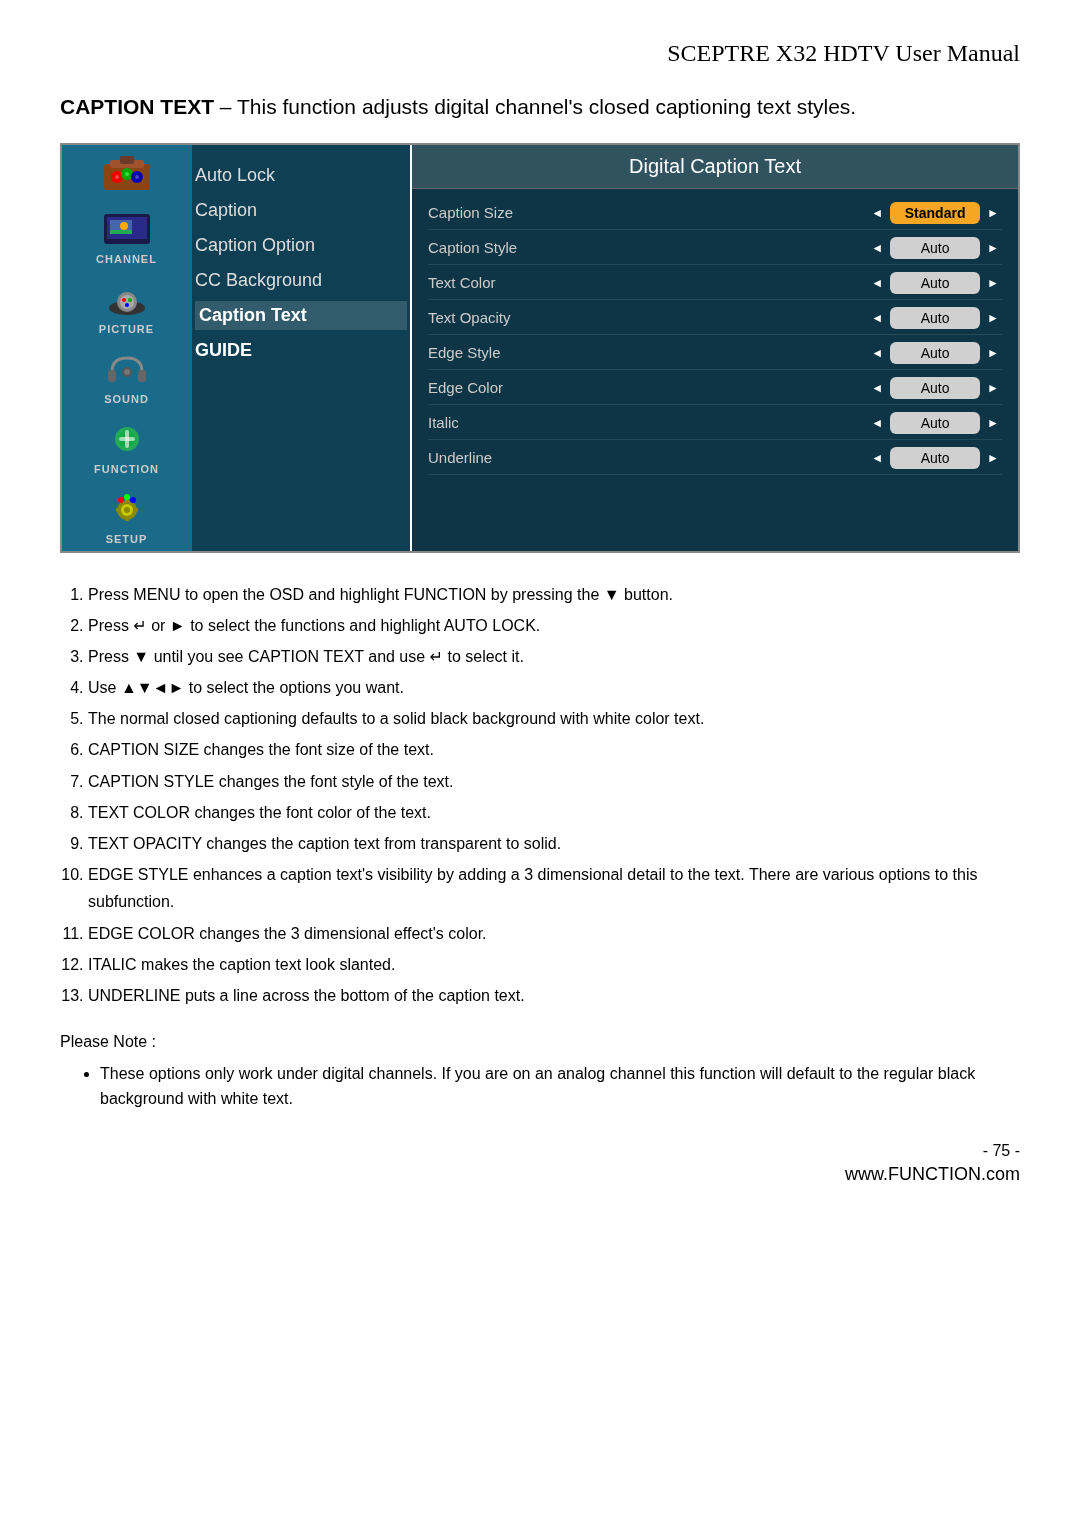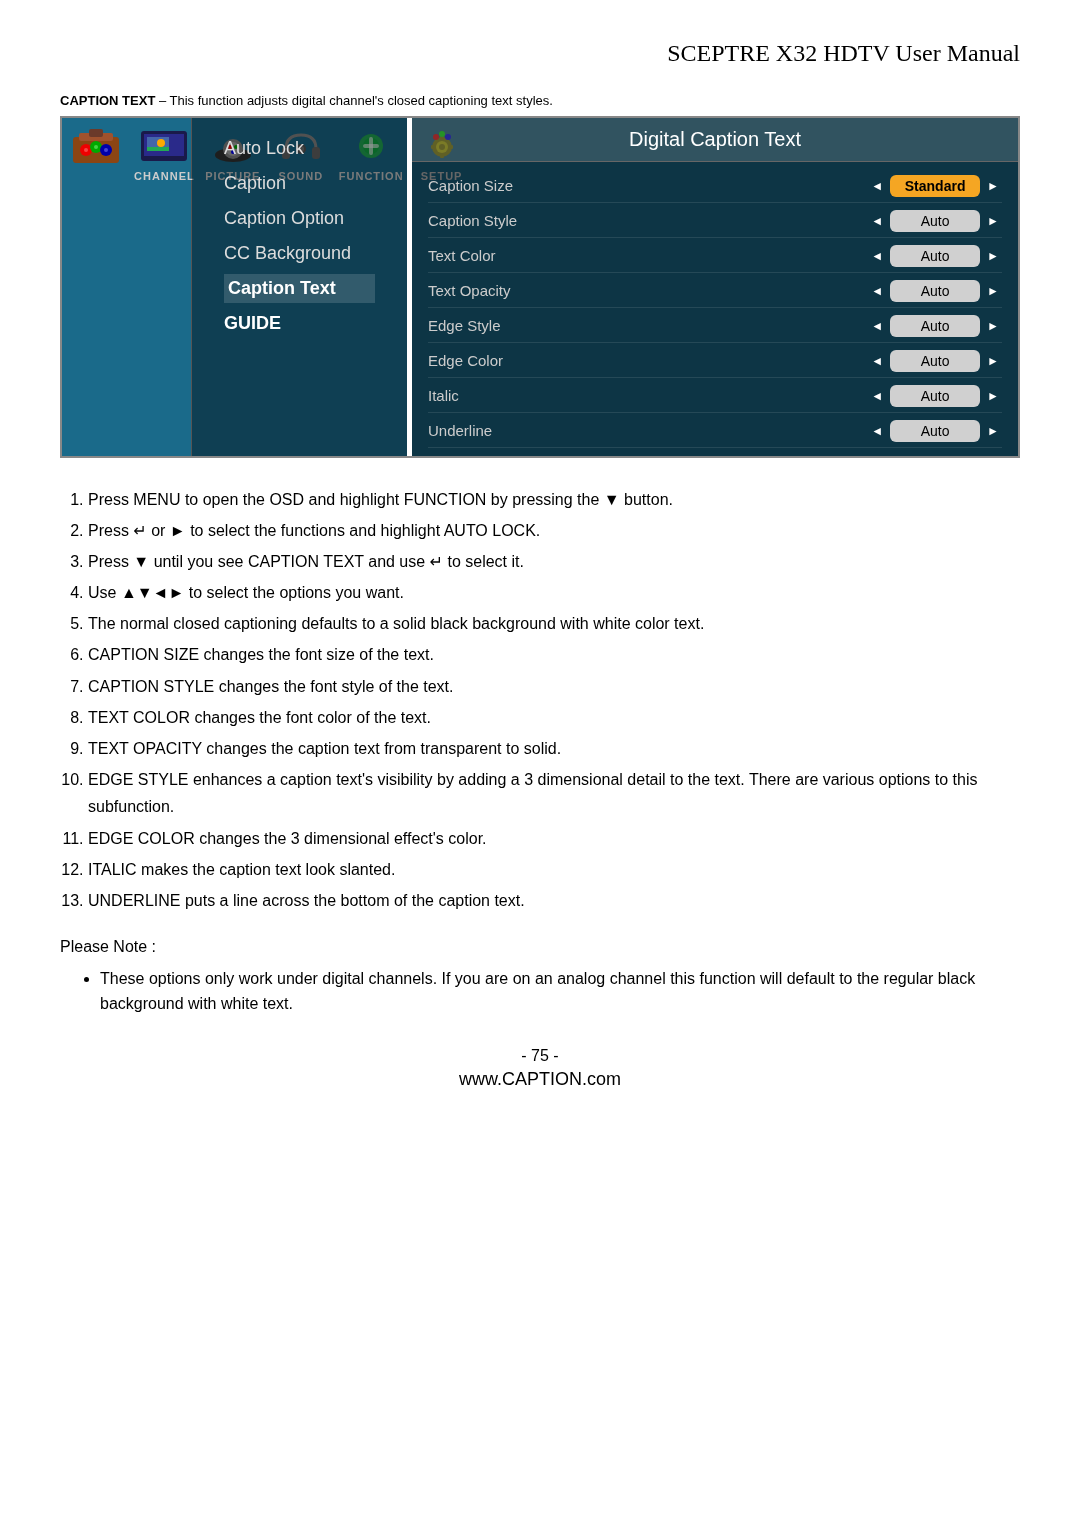"CAPTION TEXT – This function" .intro-text { font-size: 13px -> 21px; margin-bottom: 5px -> 20px }
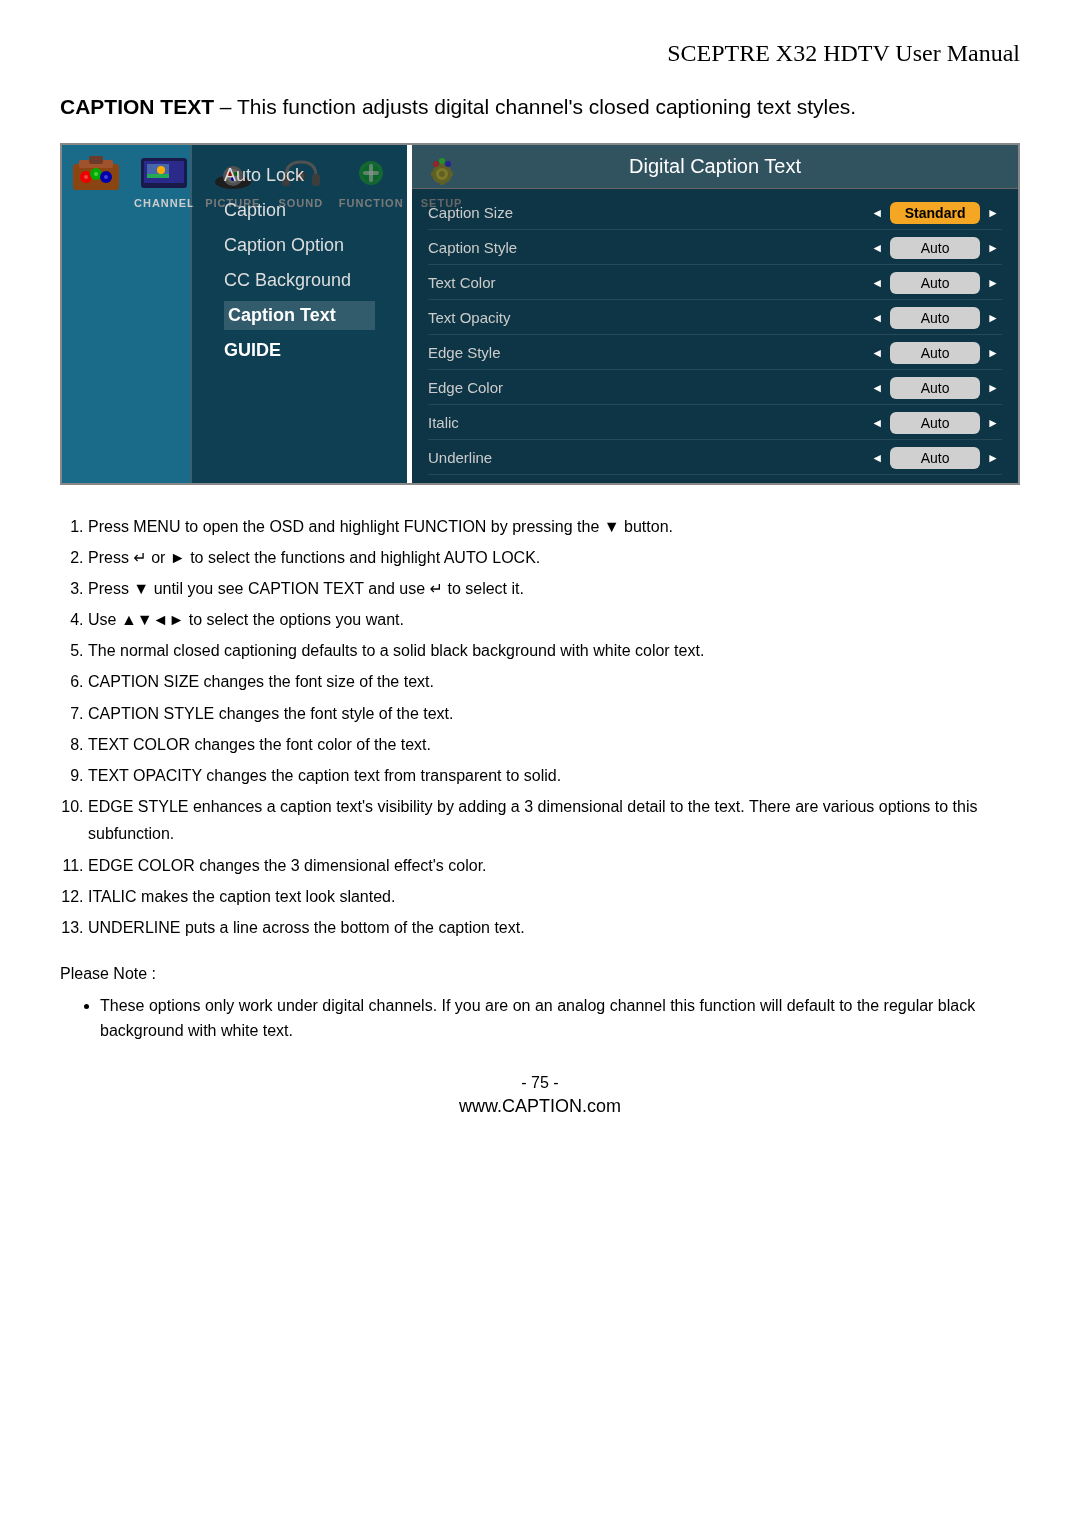"Auto Lock" .middle-menu { border-right: 5px solid #ffffff -> 2px solid #ffffff; padding: 16px 32px -> 16px 3px }
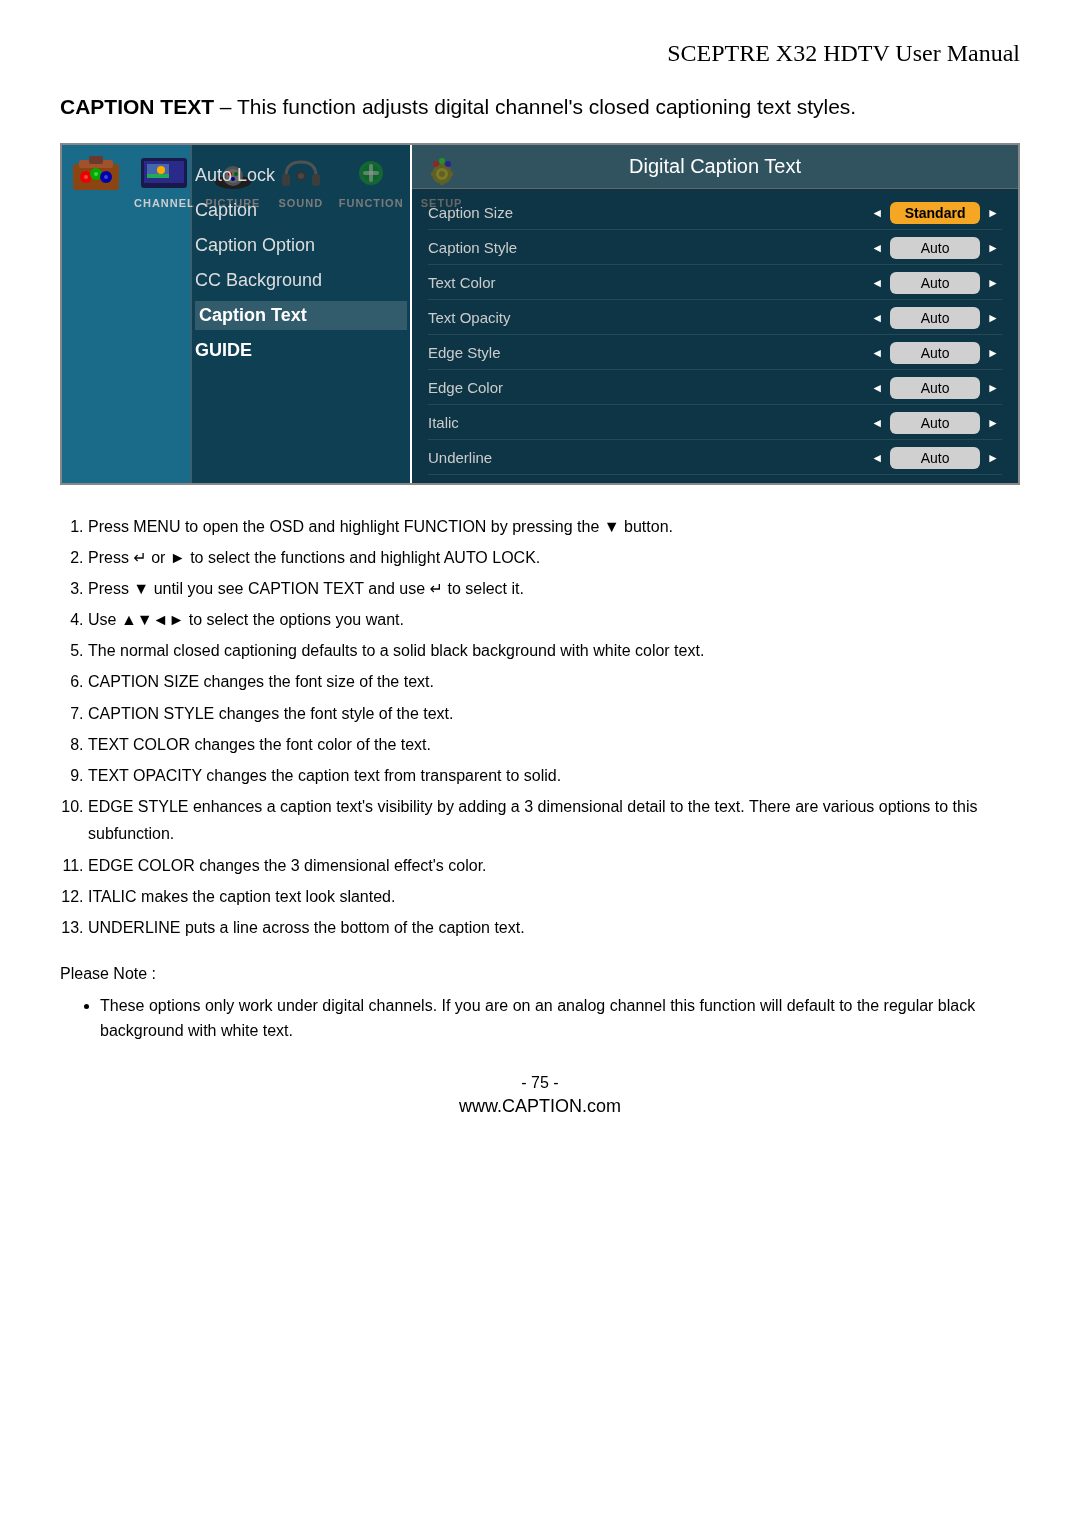"CHANNEL" .sidebar { flex-direction: row -> column }
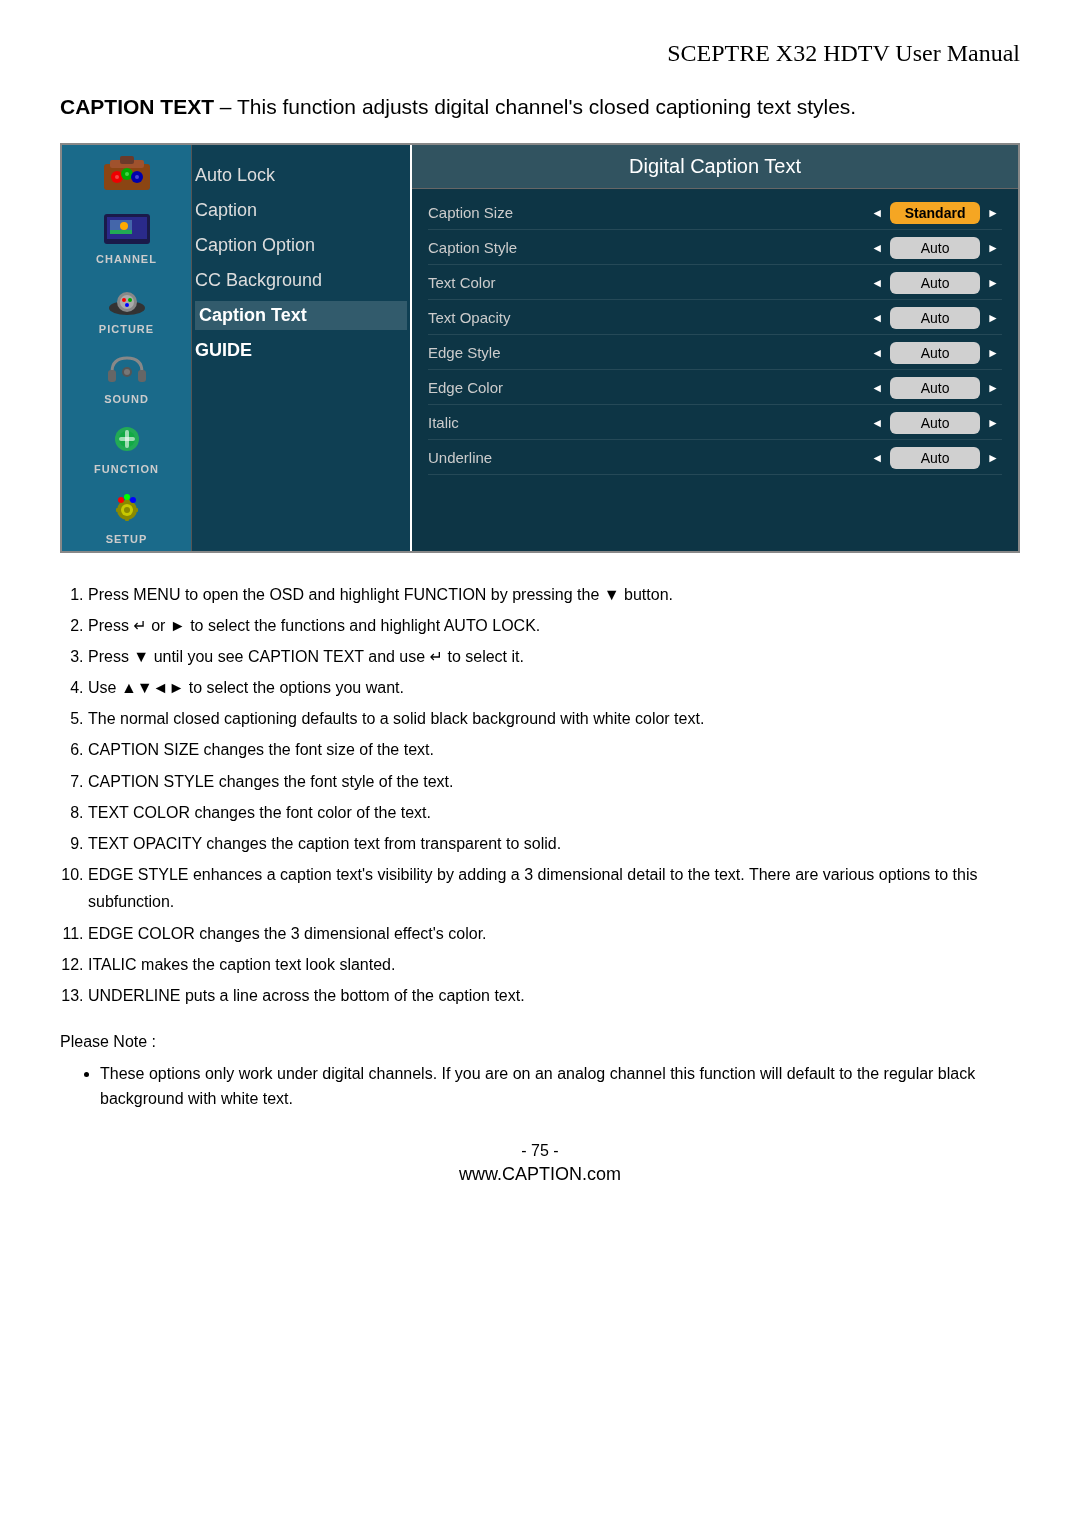"- 75 -" .page-footer { text-align: center -> right }
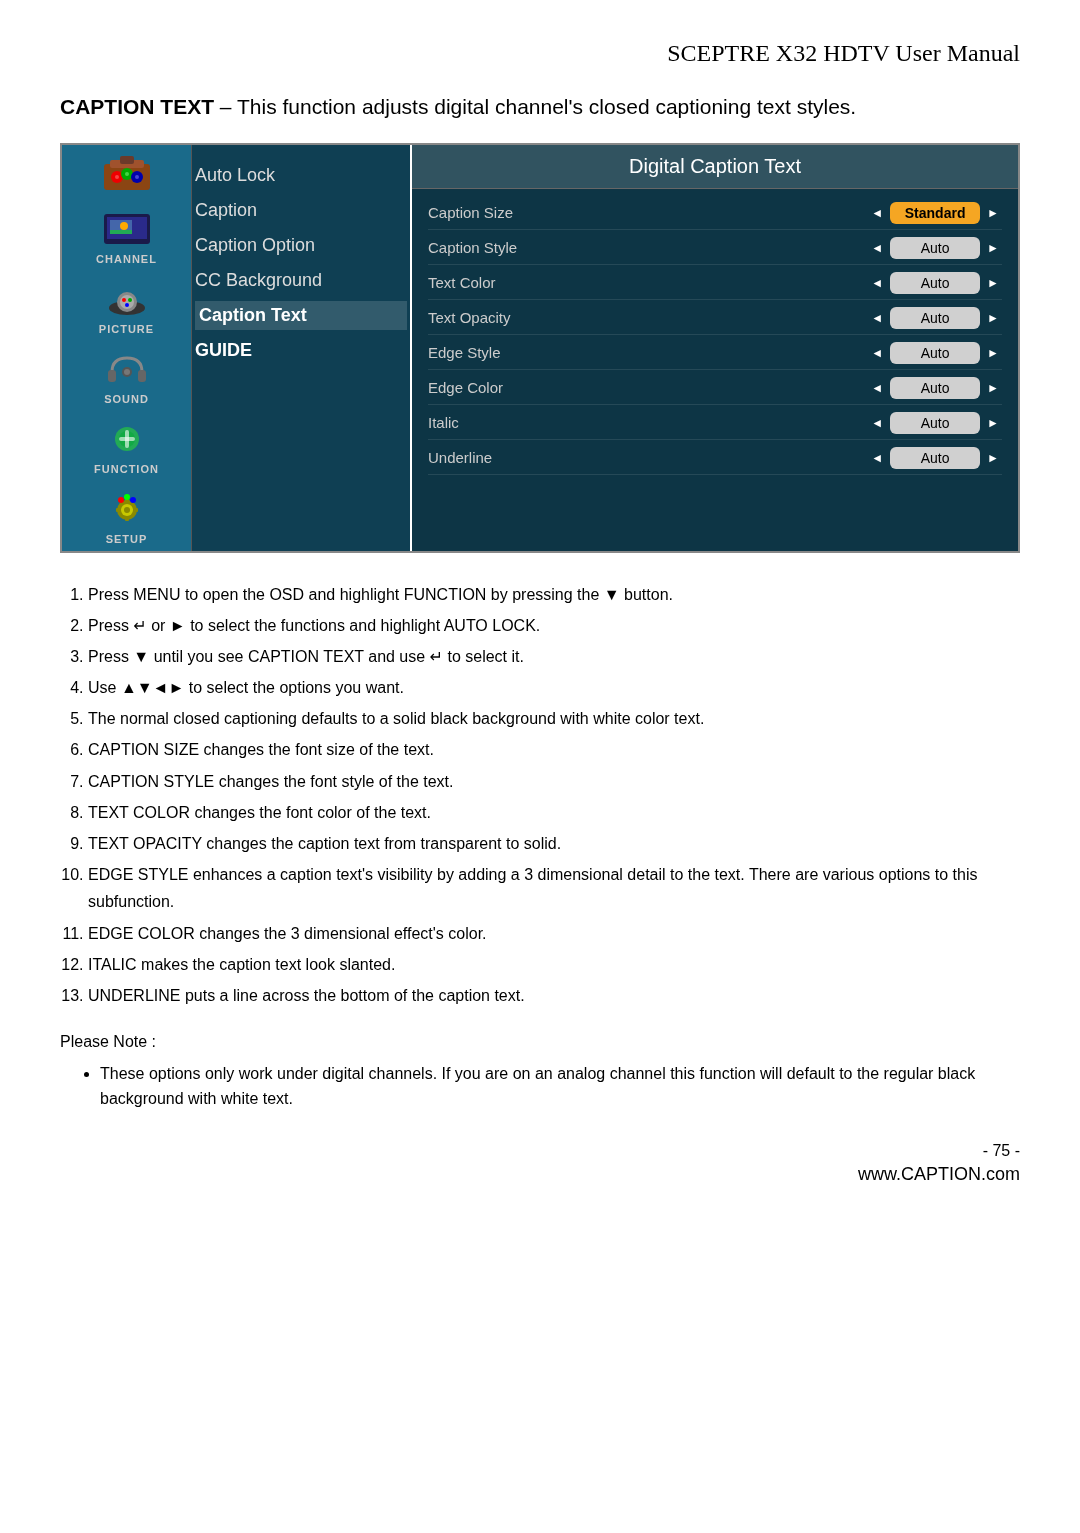"www.CAPTION.com" div.website { text: www.CAPTION.com -> www.FUNCTION.com }
